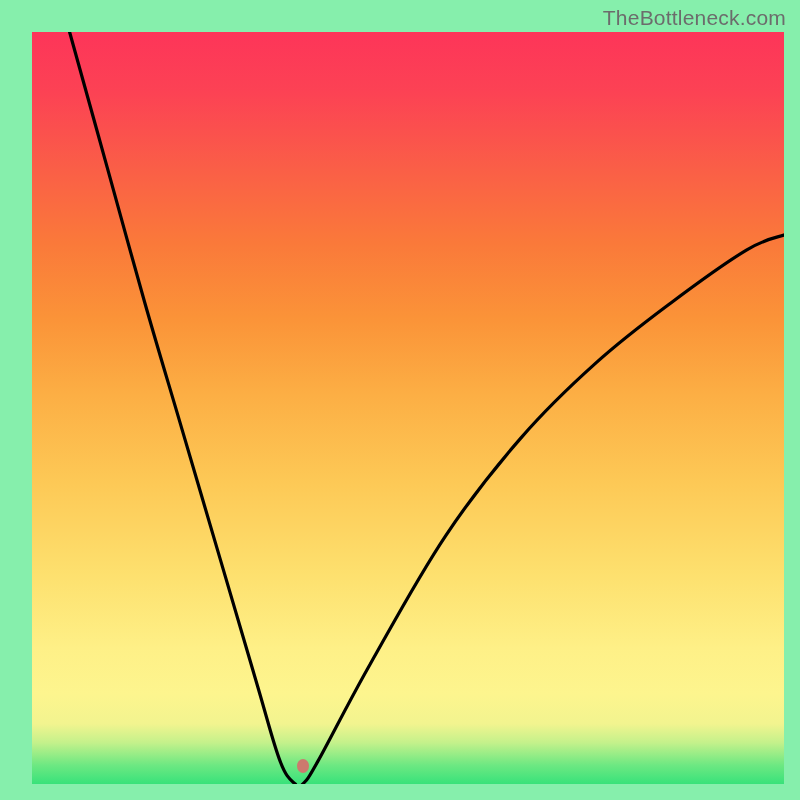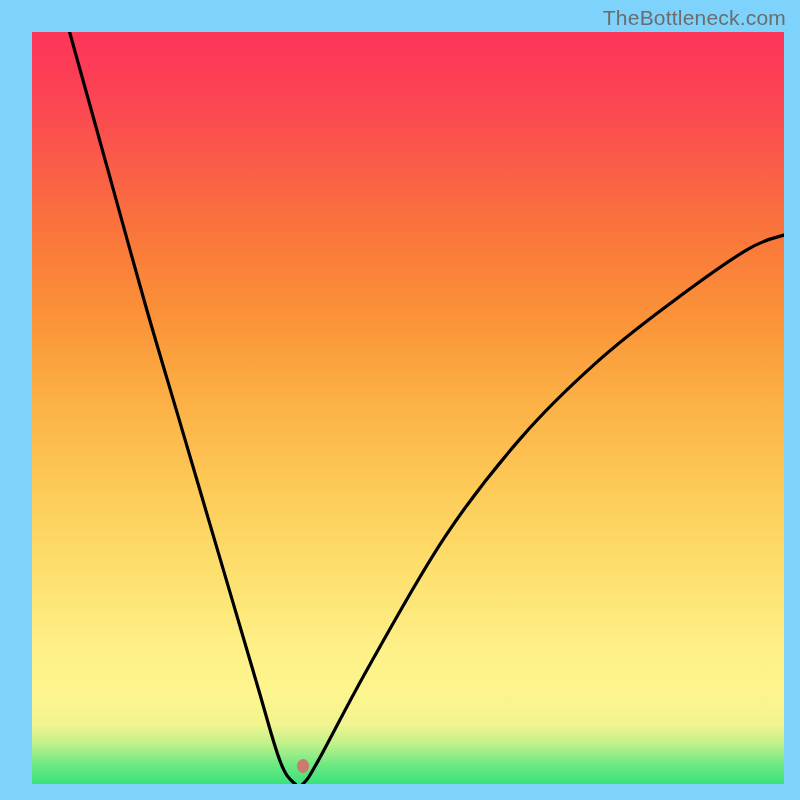"TheBottleneck.com" .frame { background: #7dd3fc -> #86efac }
